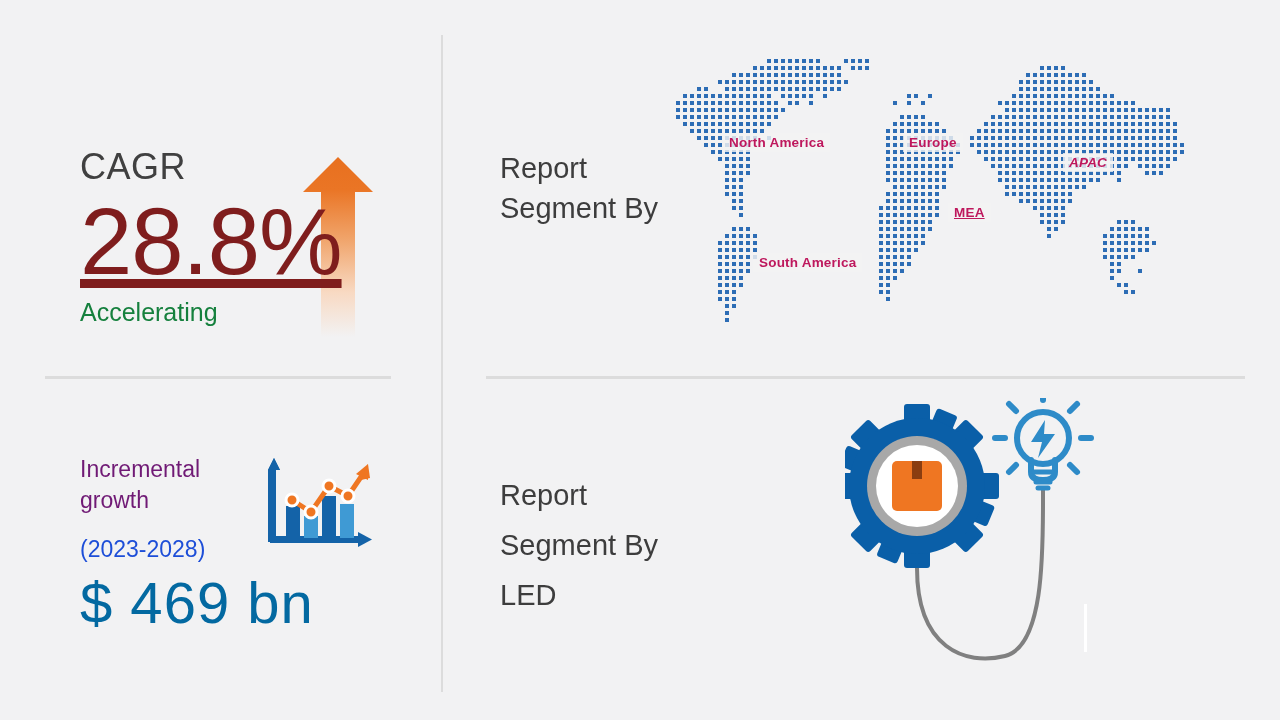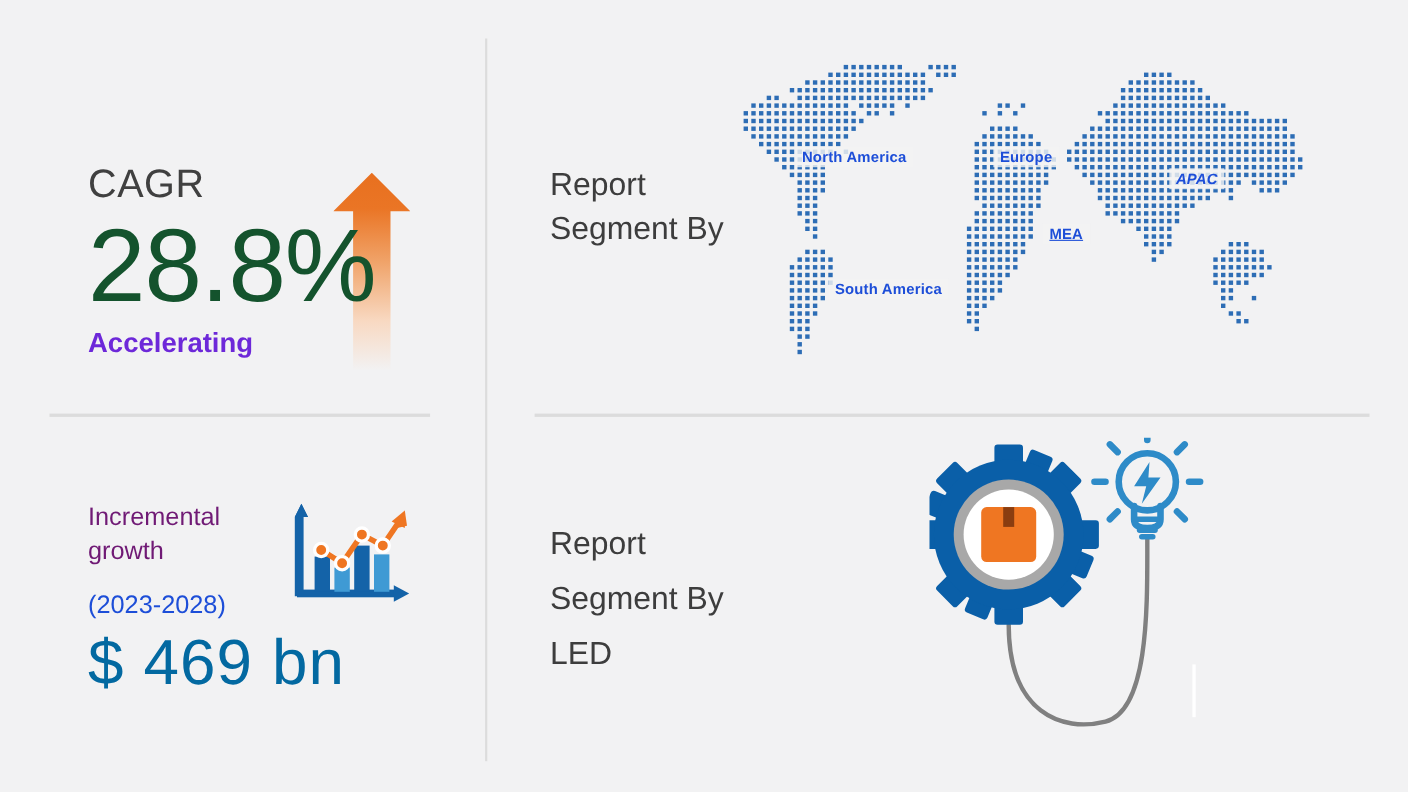"North America" .map-label { color: #1d4ed8 -> #be185d }
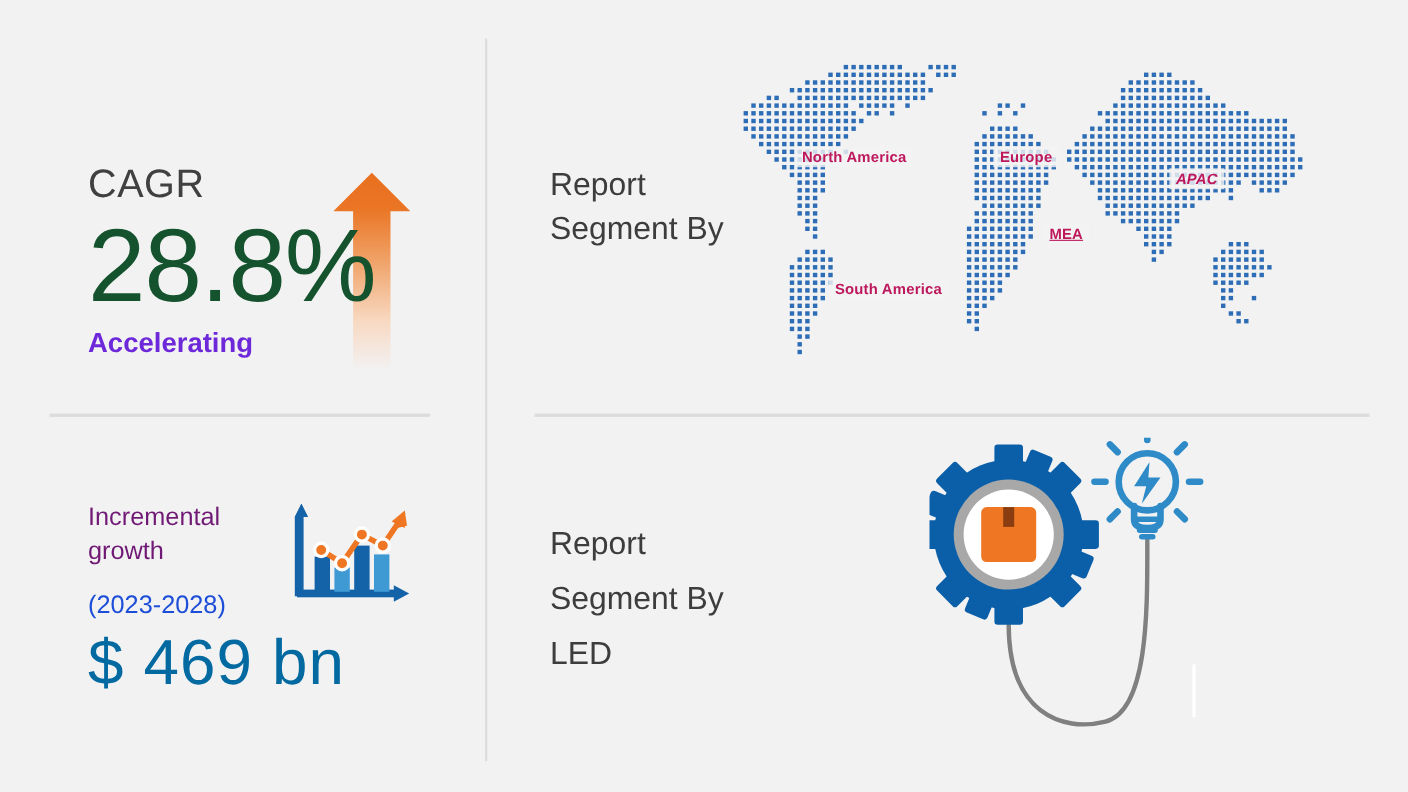"28.8%" .cagr-value { color: #14532d -> #7f1d1d; text-decoration: none -> underline }
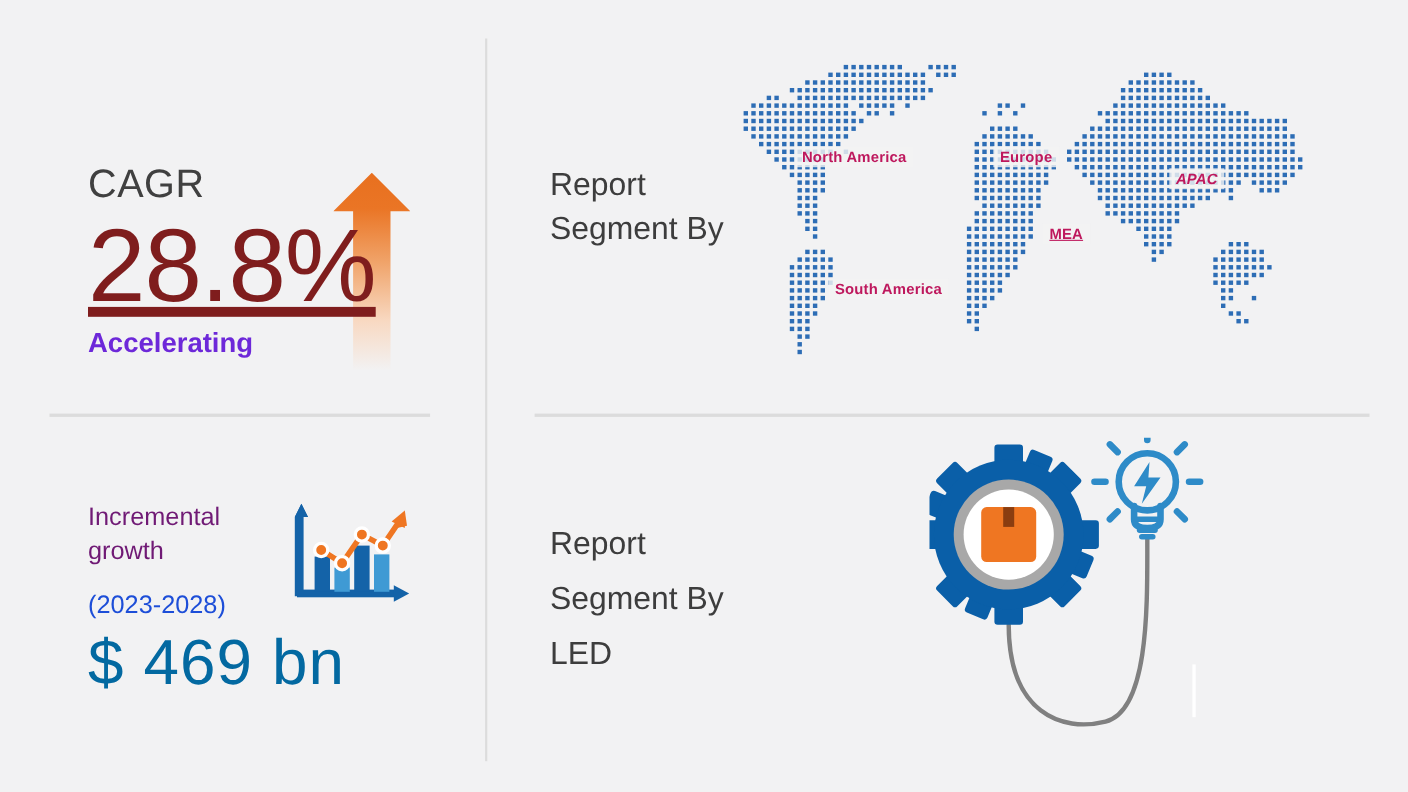"Accelerating" .cagr-sub { color: #6d28d9 -> #15803d; font-weight: 700 -> 400 }
